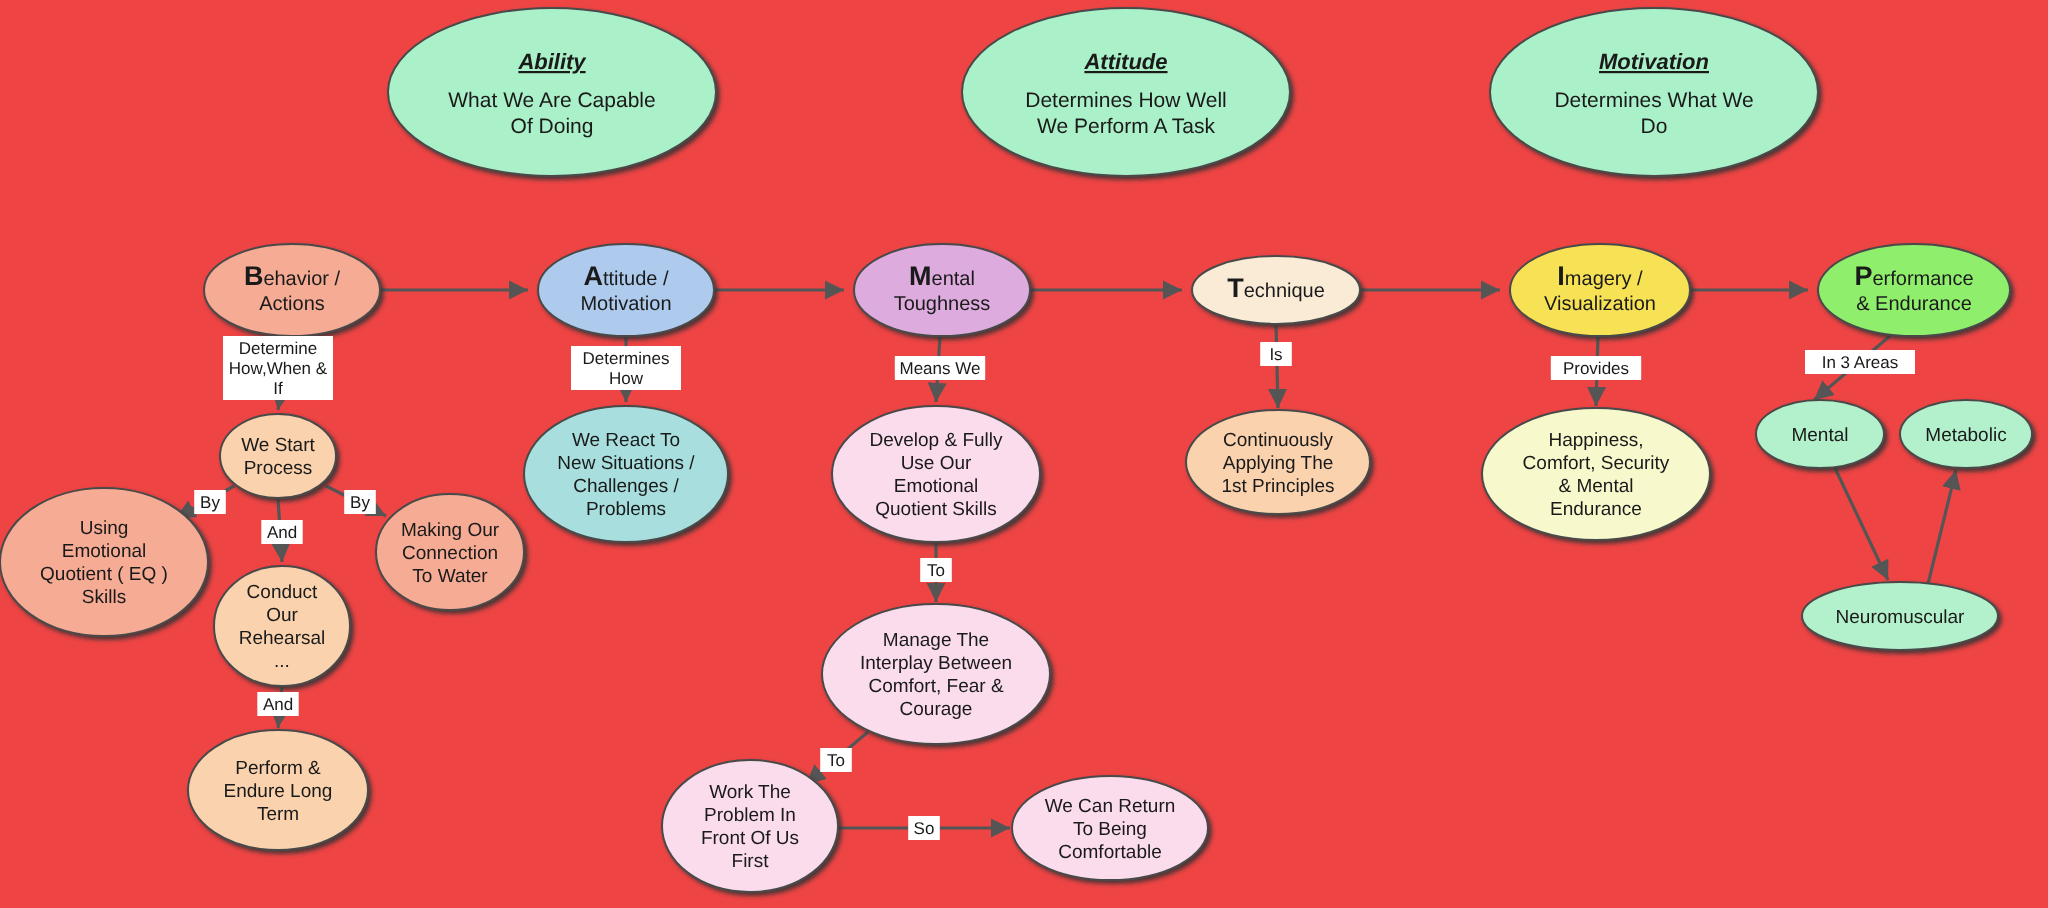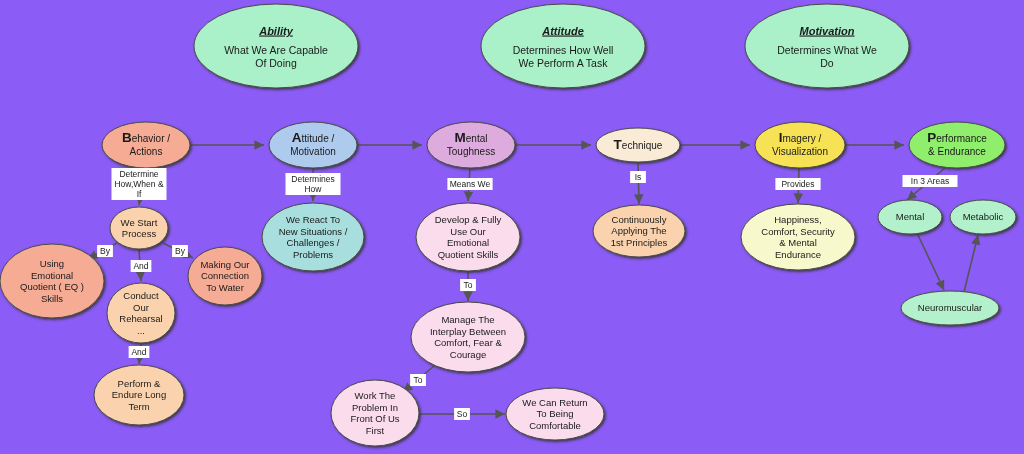"Ability" #stage { background: #8b5cf6 -> #ef4444 }
